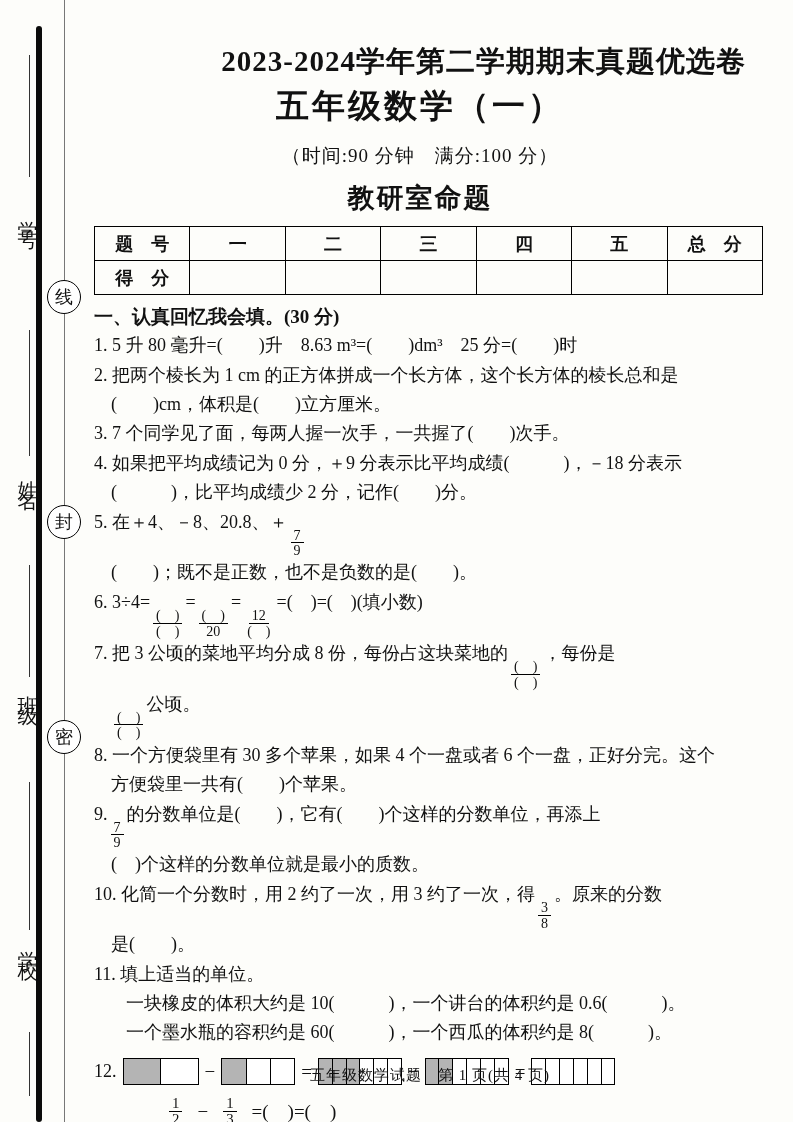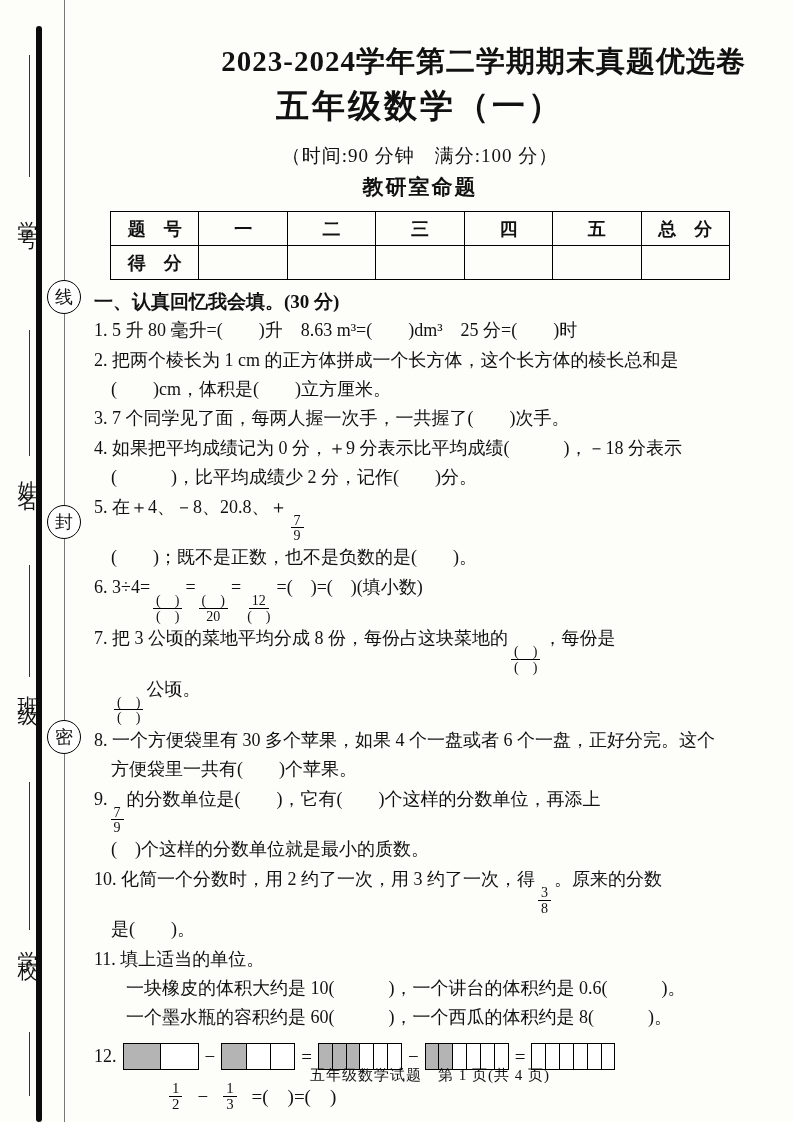"教研室命题" .issuer { font-size: 21px -> 27px; margin-top: 4px -> 11px }
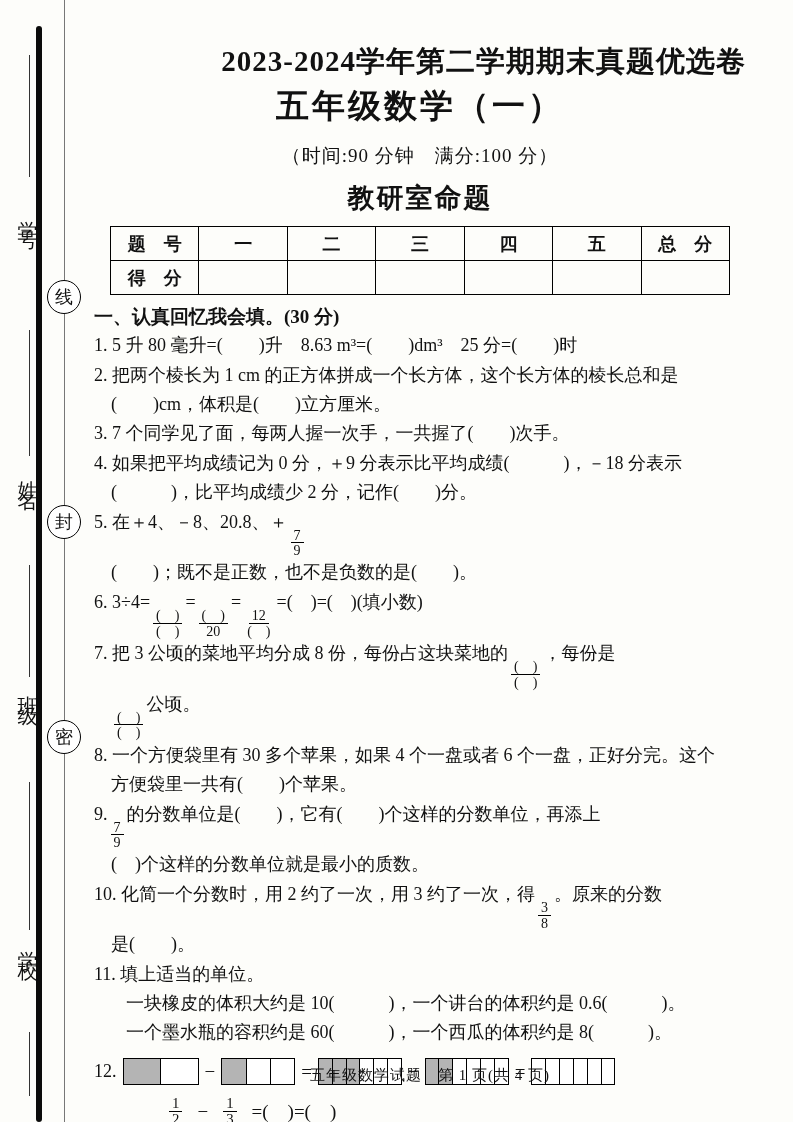"题 号" table.score { width: 620px -> 669px }
